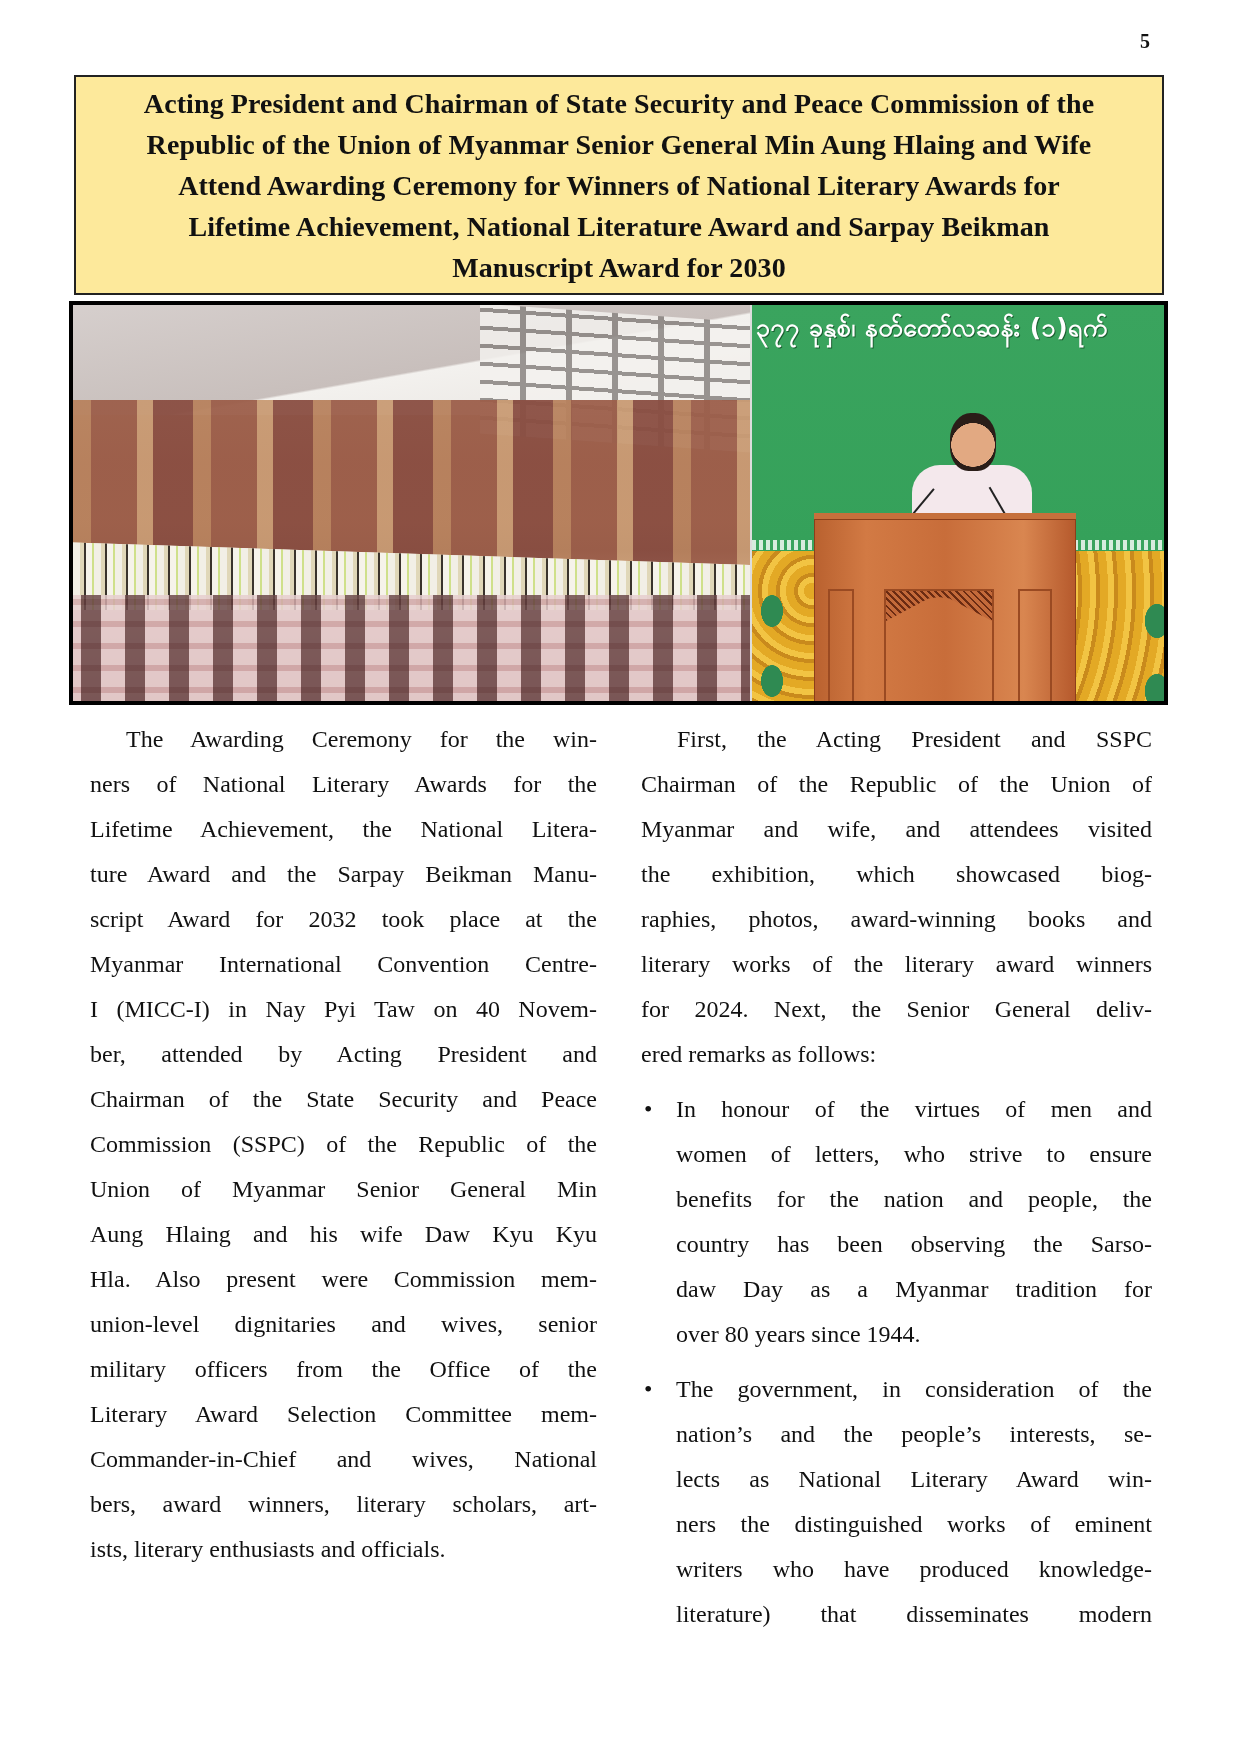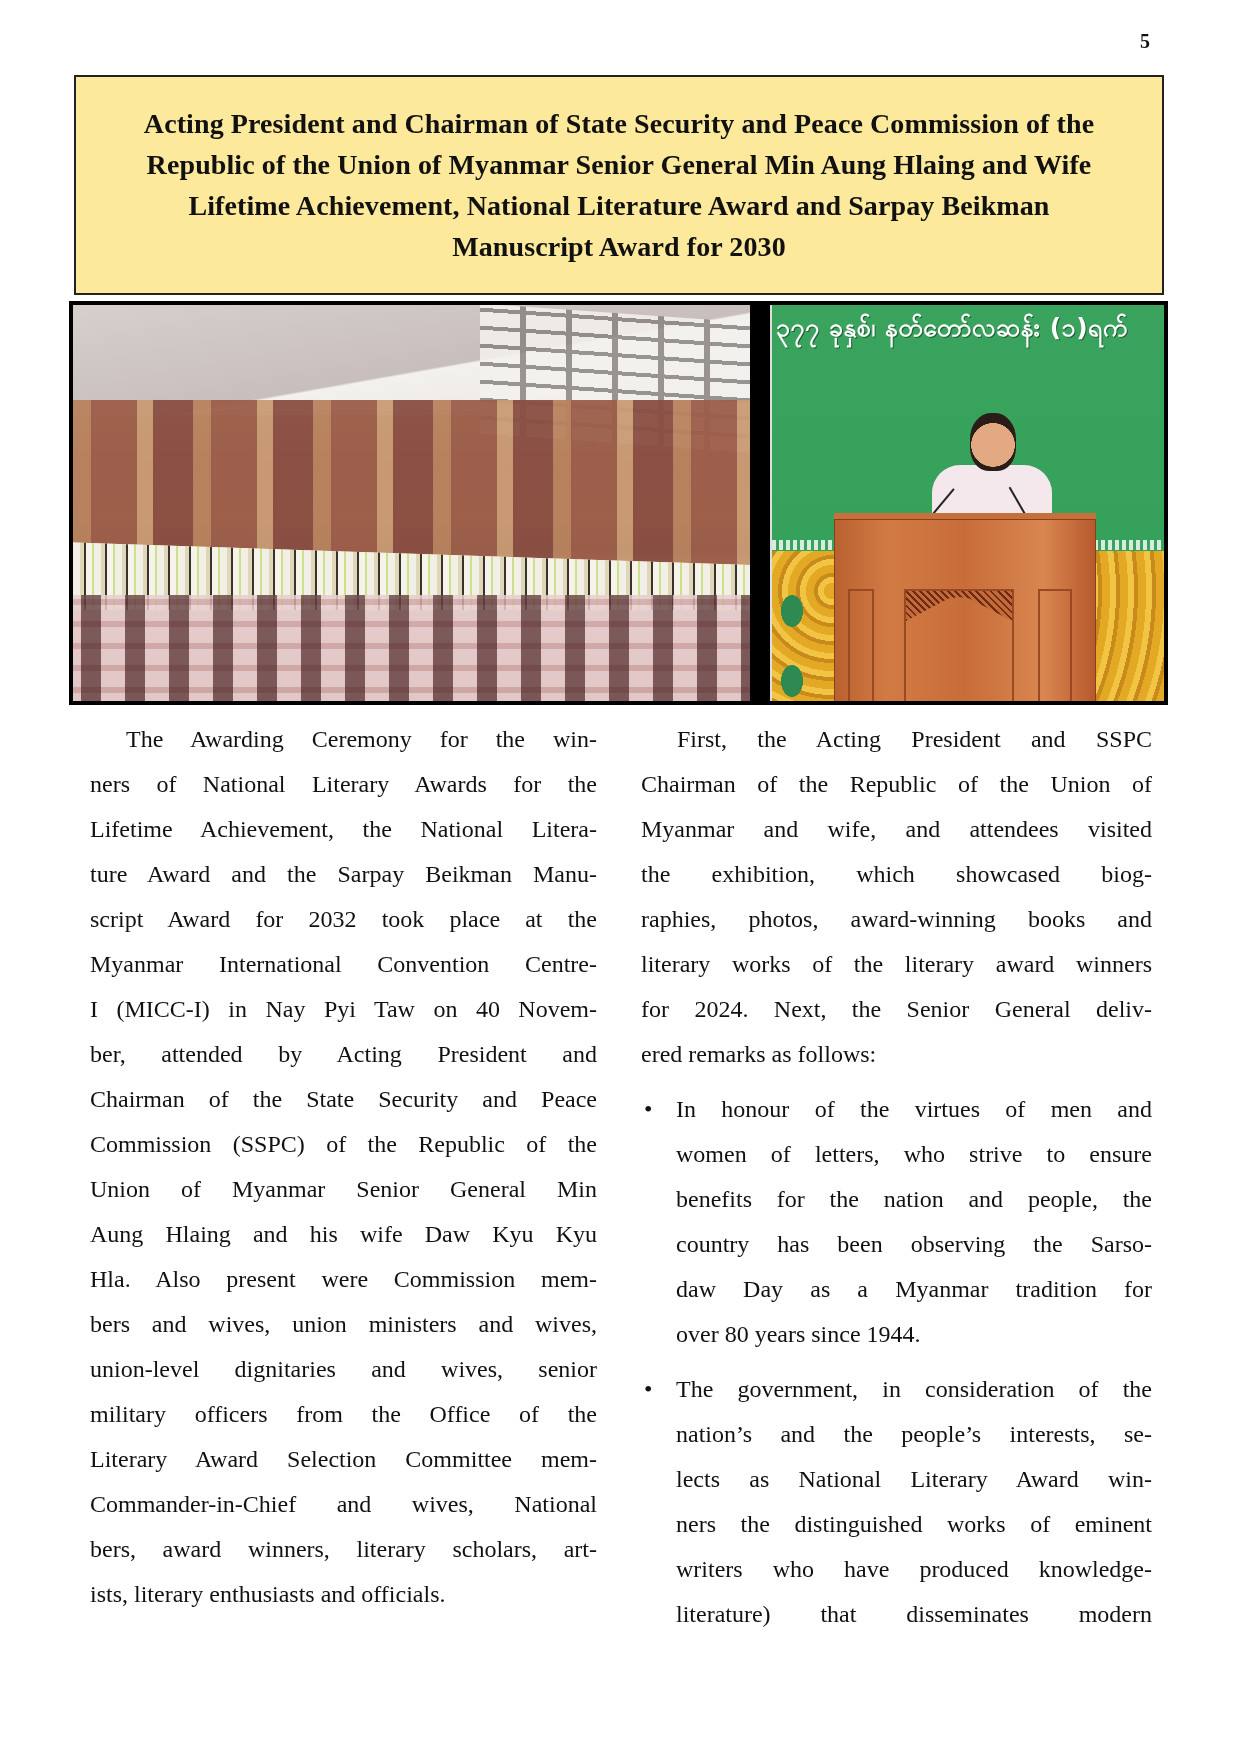"Attend Awarding Ceremony for Winners" span { html: none -> <span>Attend Awarding Ceremony for Winners of National Literary Awards for</span> }
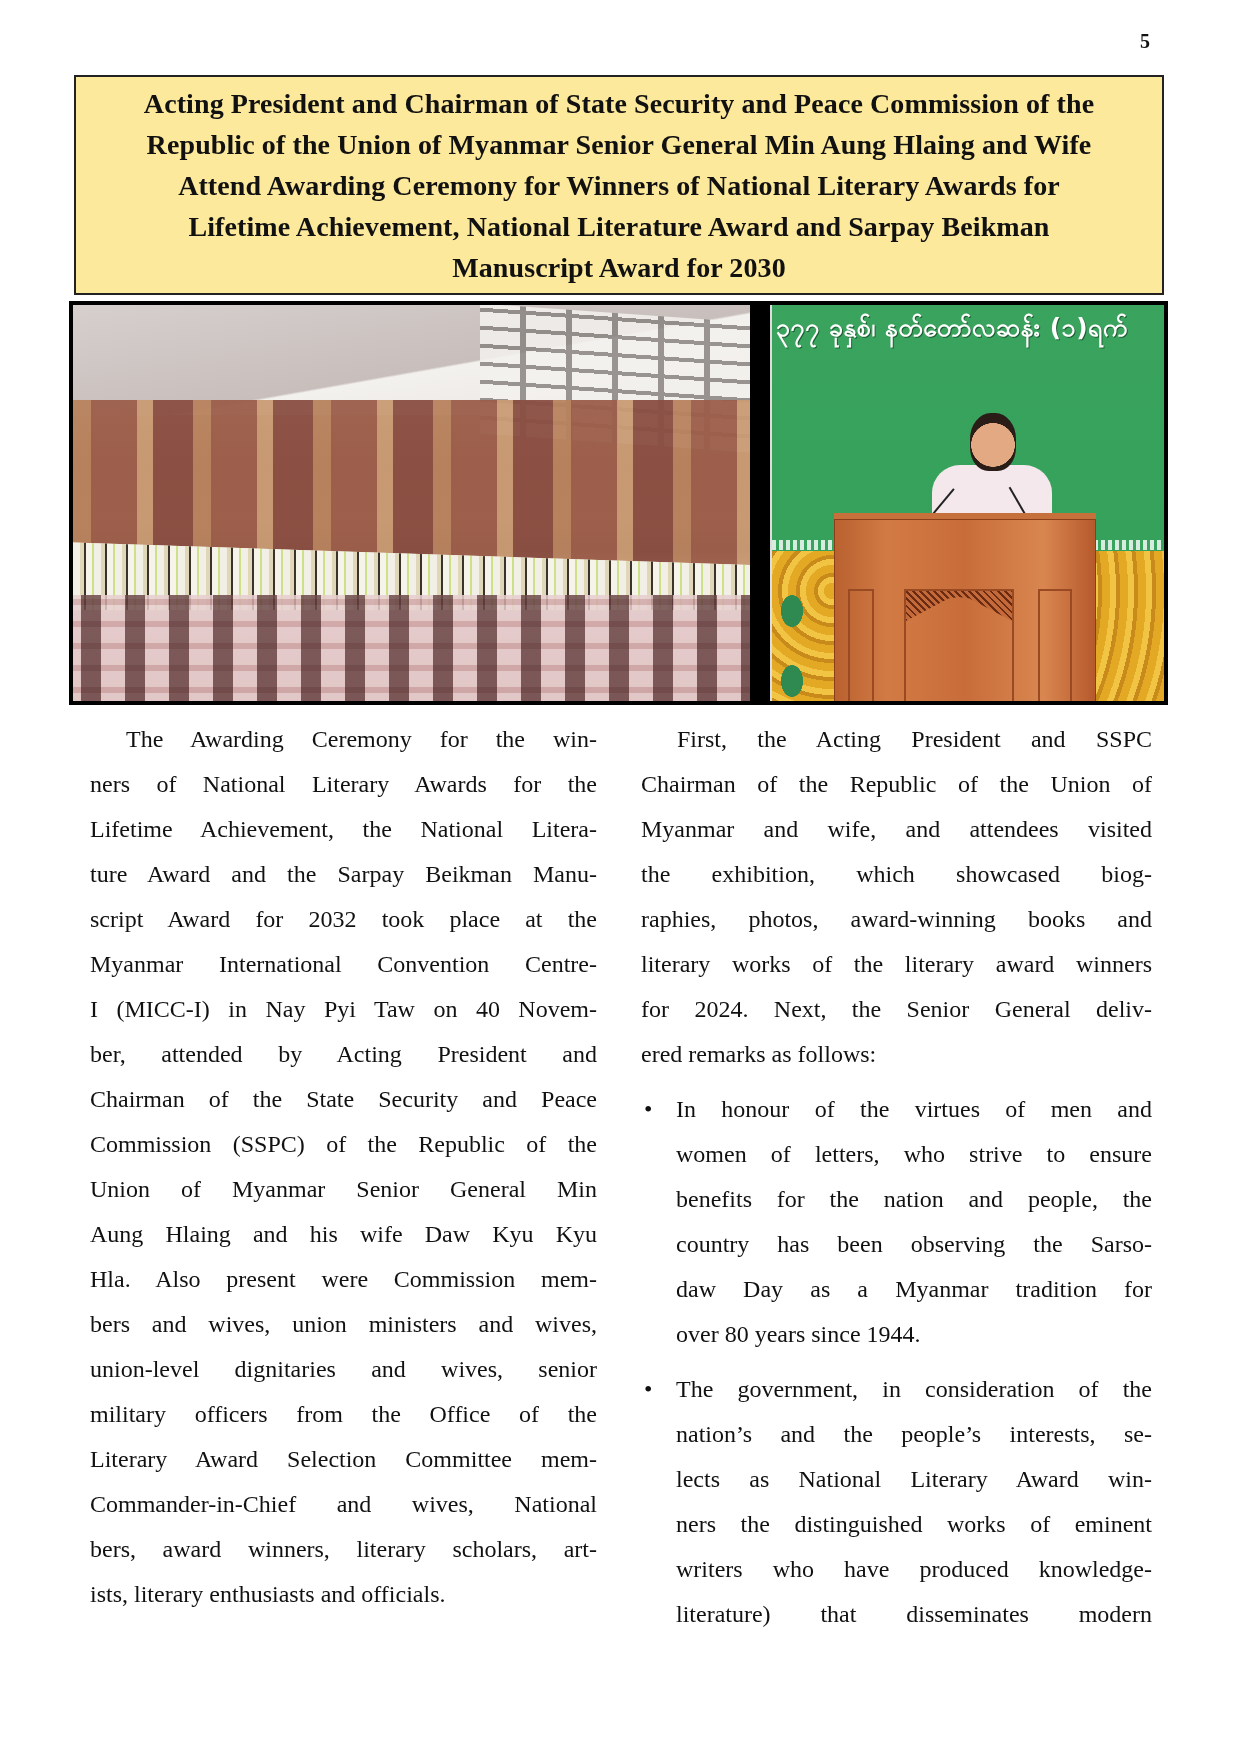"၃၇၇ ခုနှစ်၊ နတ်တော်လဆန်း (၁)ရက်" .photo-frame { gap: 20px -> none }
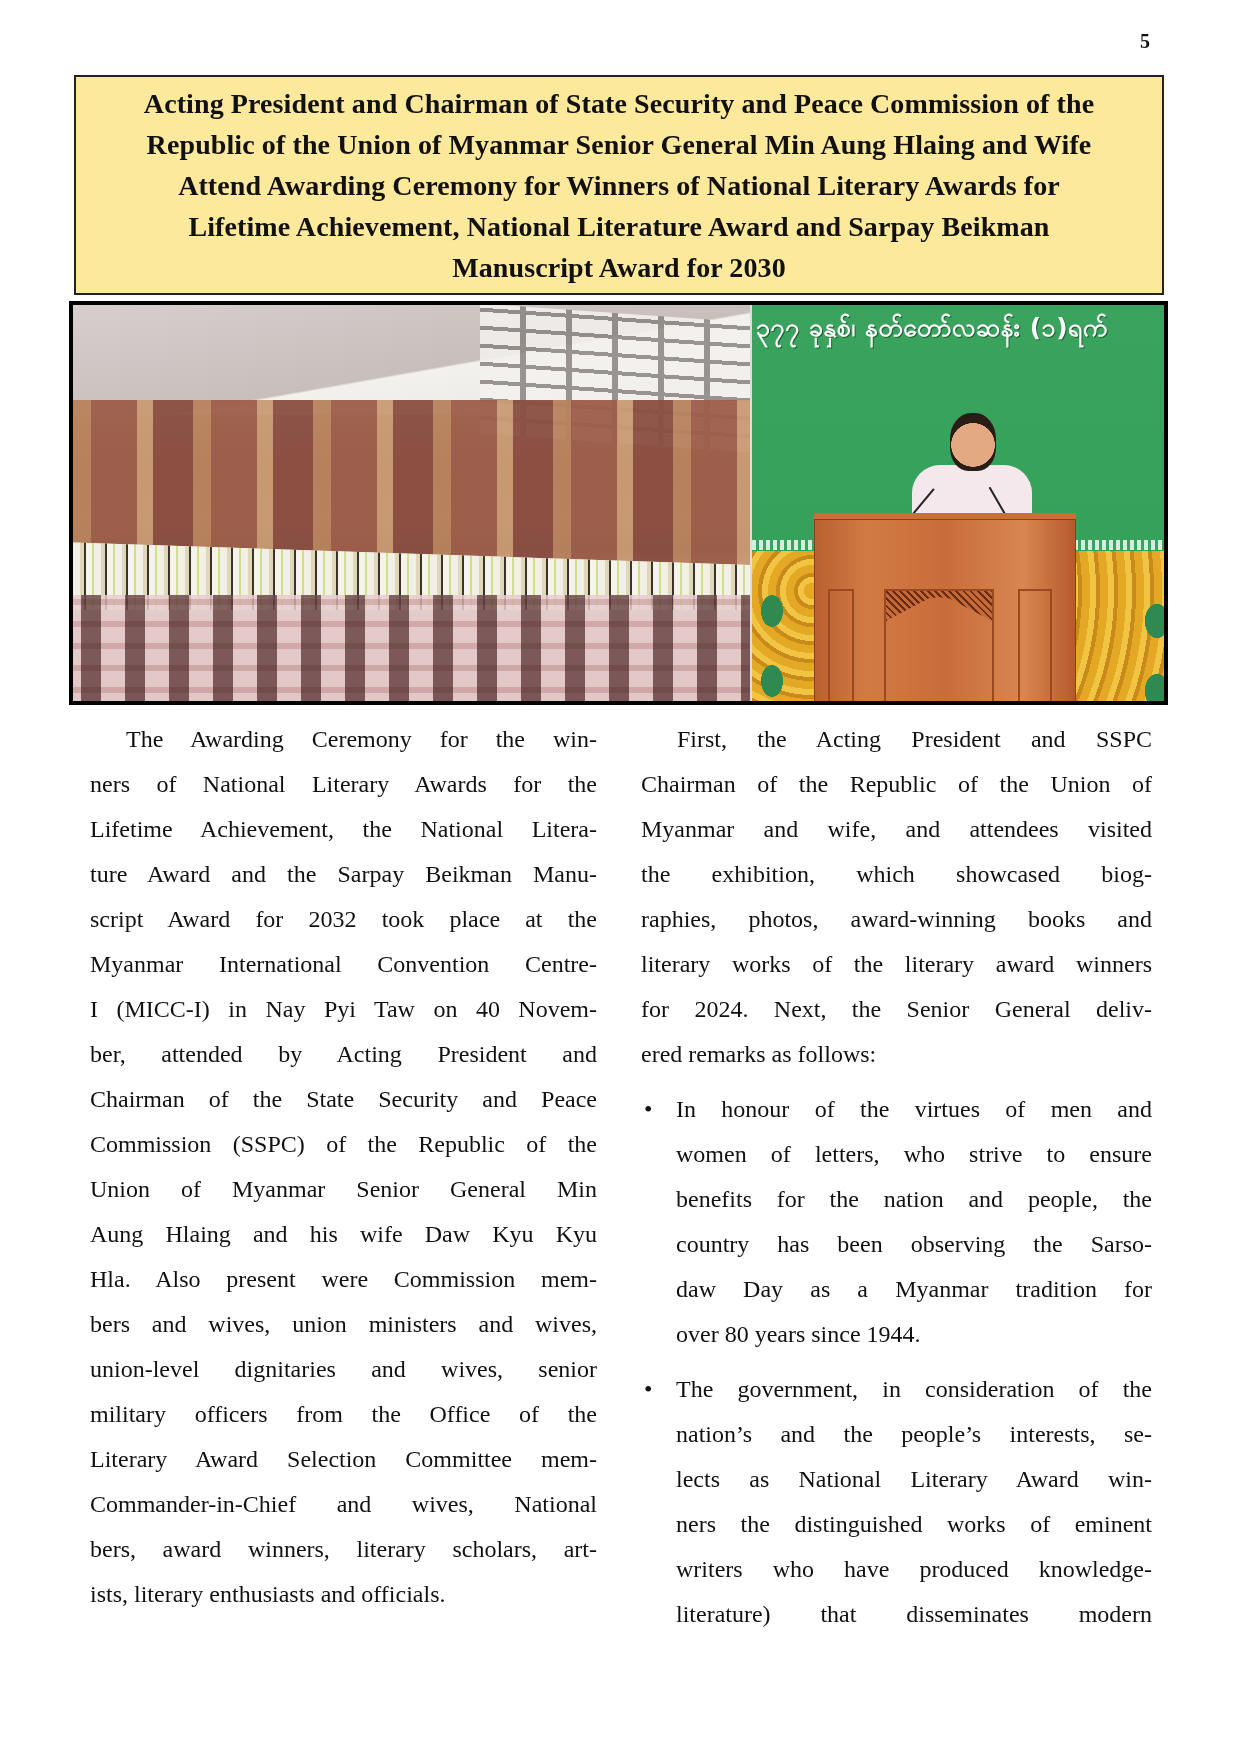"bers and wives, union ministers" span.line { html: <span>bers and wives, union ministers and wives,</span> -> none }
